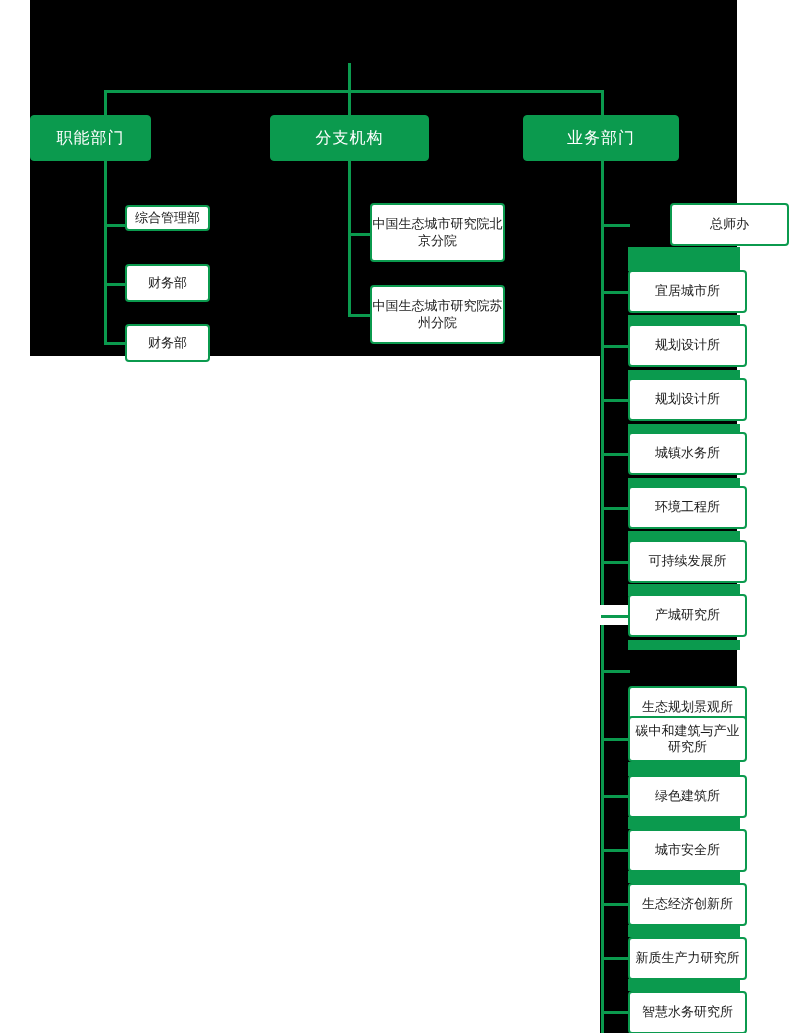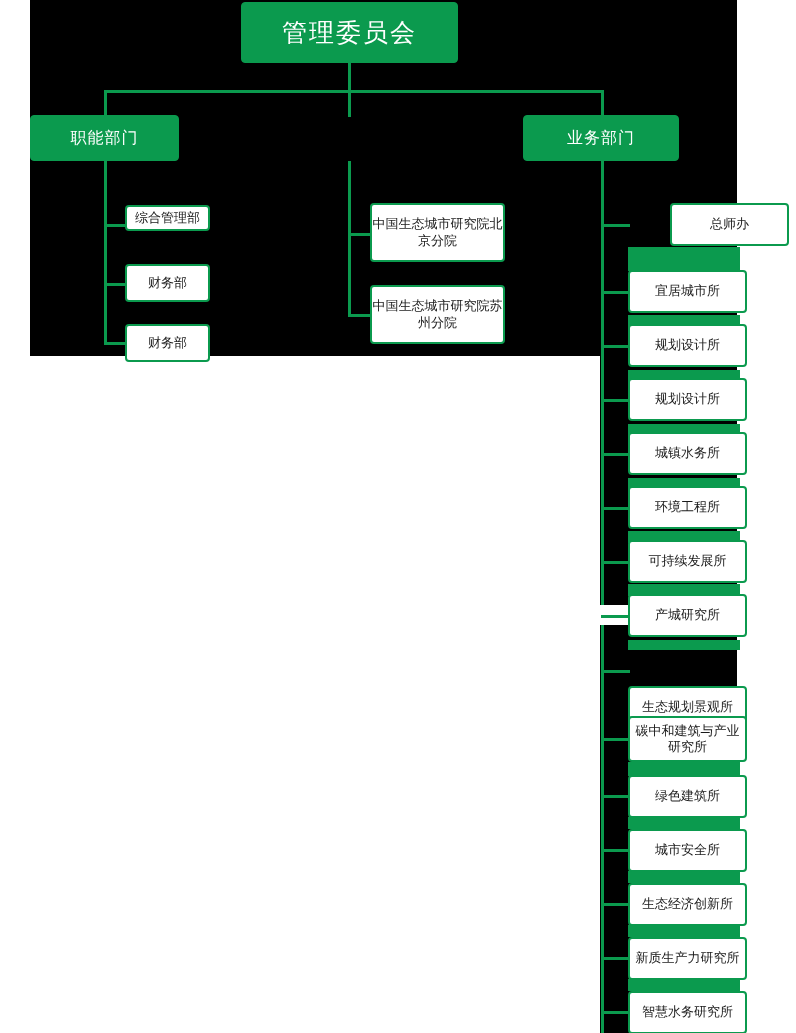"管理委员会" div.node { html: <div> <span>管理委员会</span> </div> -> none }
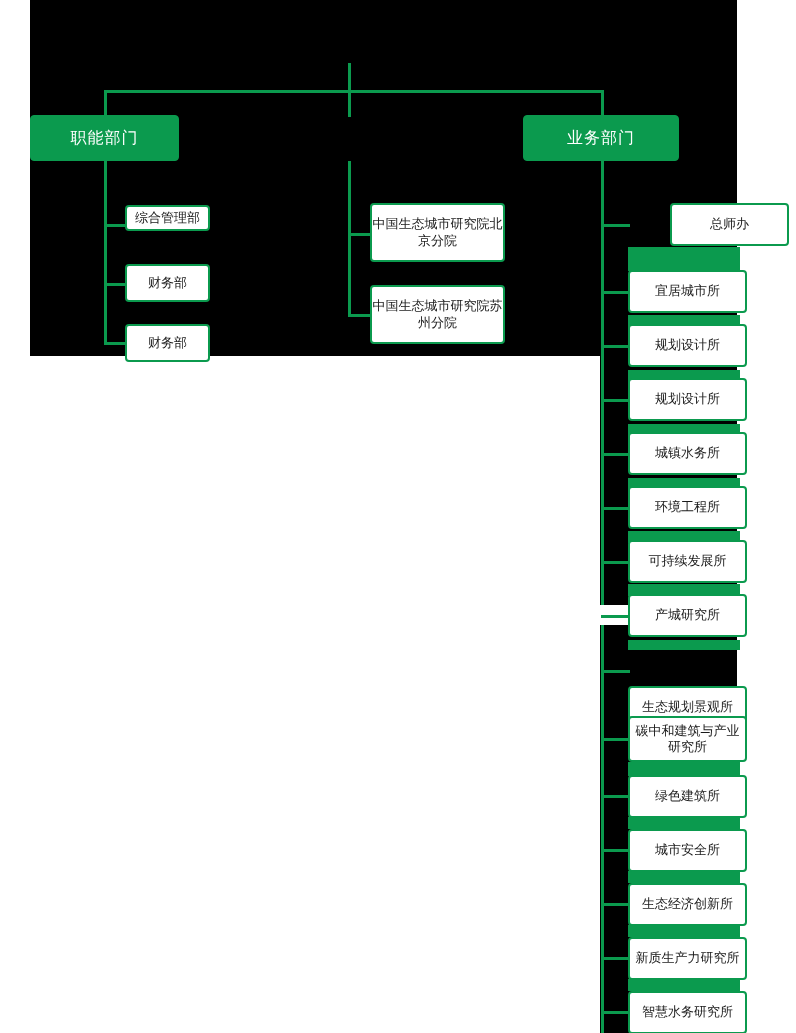"职能部门" #node-l2-0 { width: 149px -> 121px }
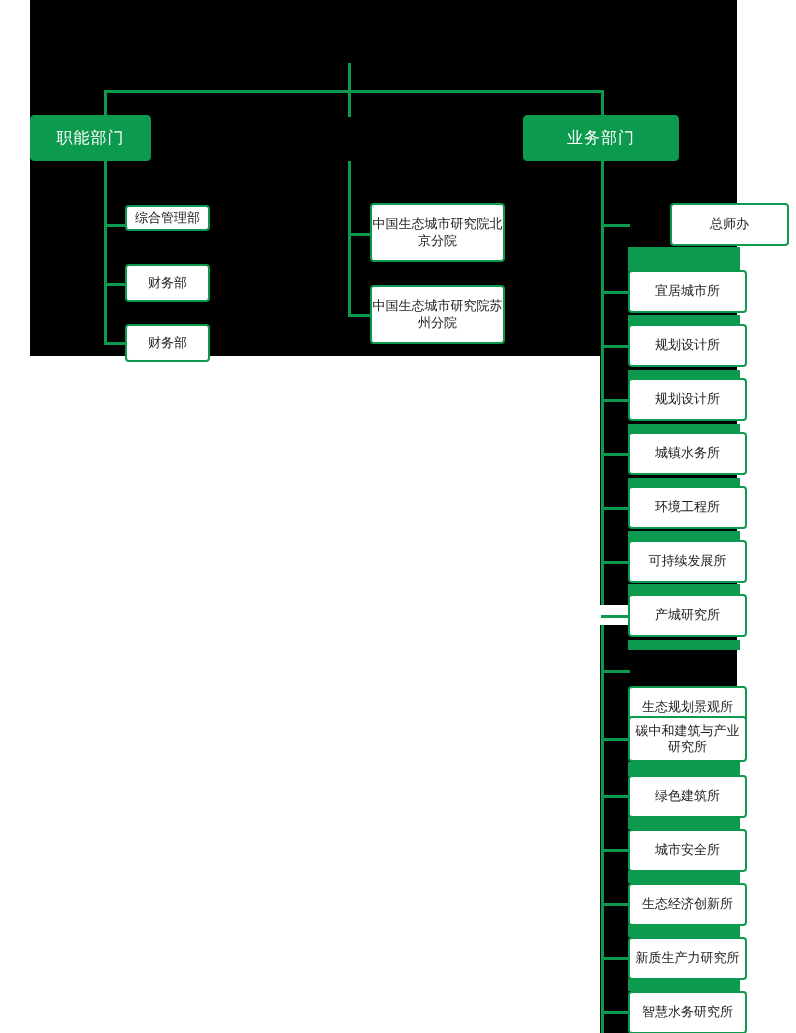"分支机构" div.node { html: none -> <div> <span>分支机构</span> </div> }
